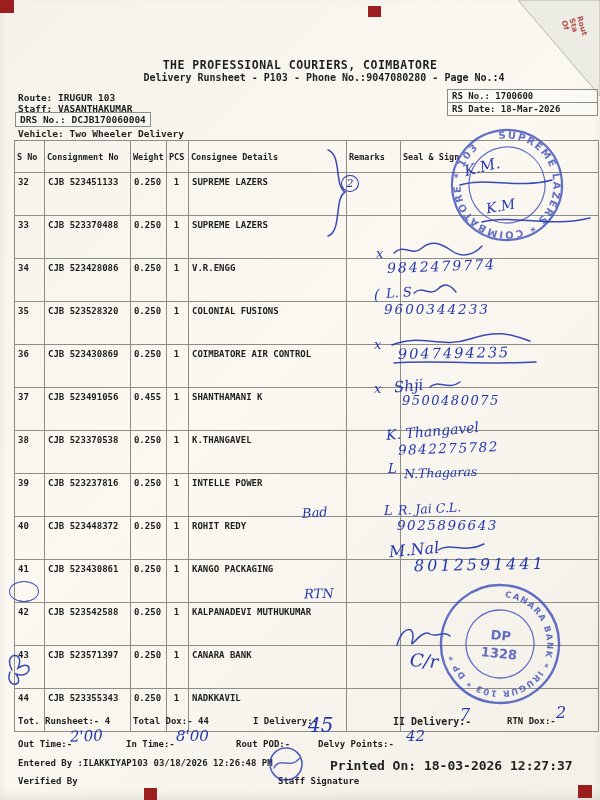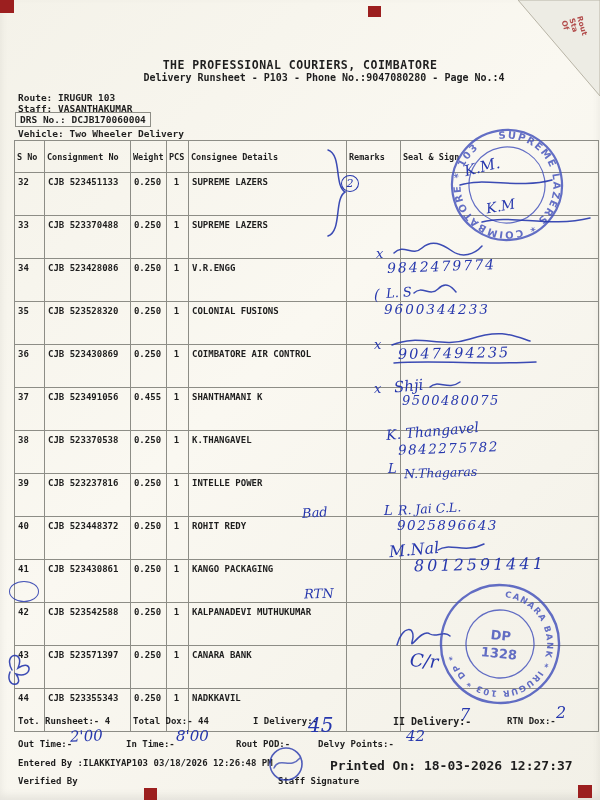"RS No.: 1700600" div.rs-box { html: none -> <div> <div>RS No.: 1700600</div> <div>RS Date: 18-Mar-2026</div> </div> }
